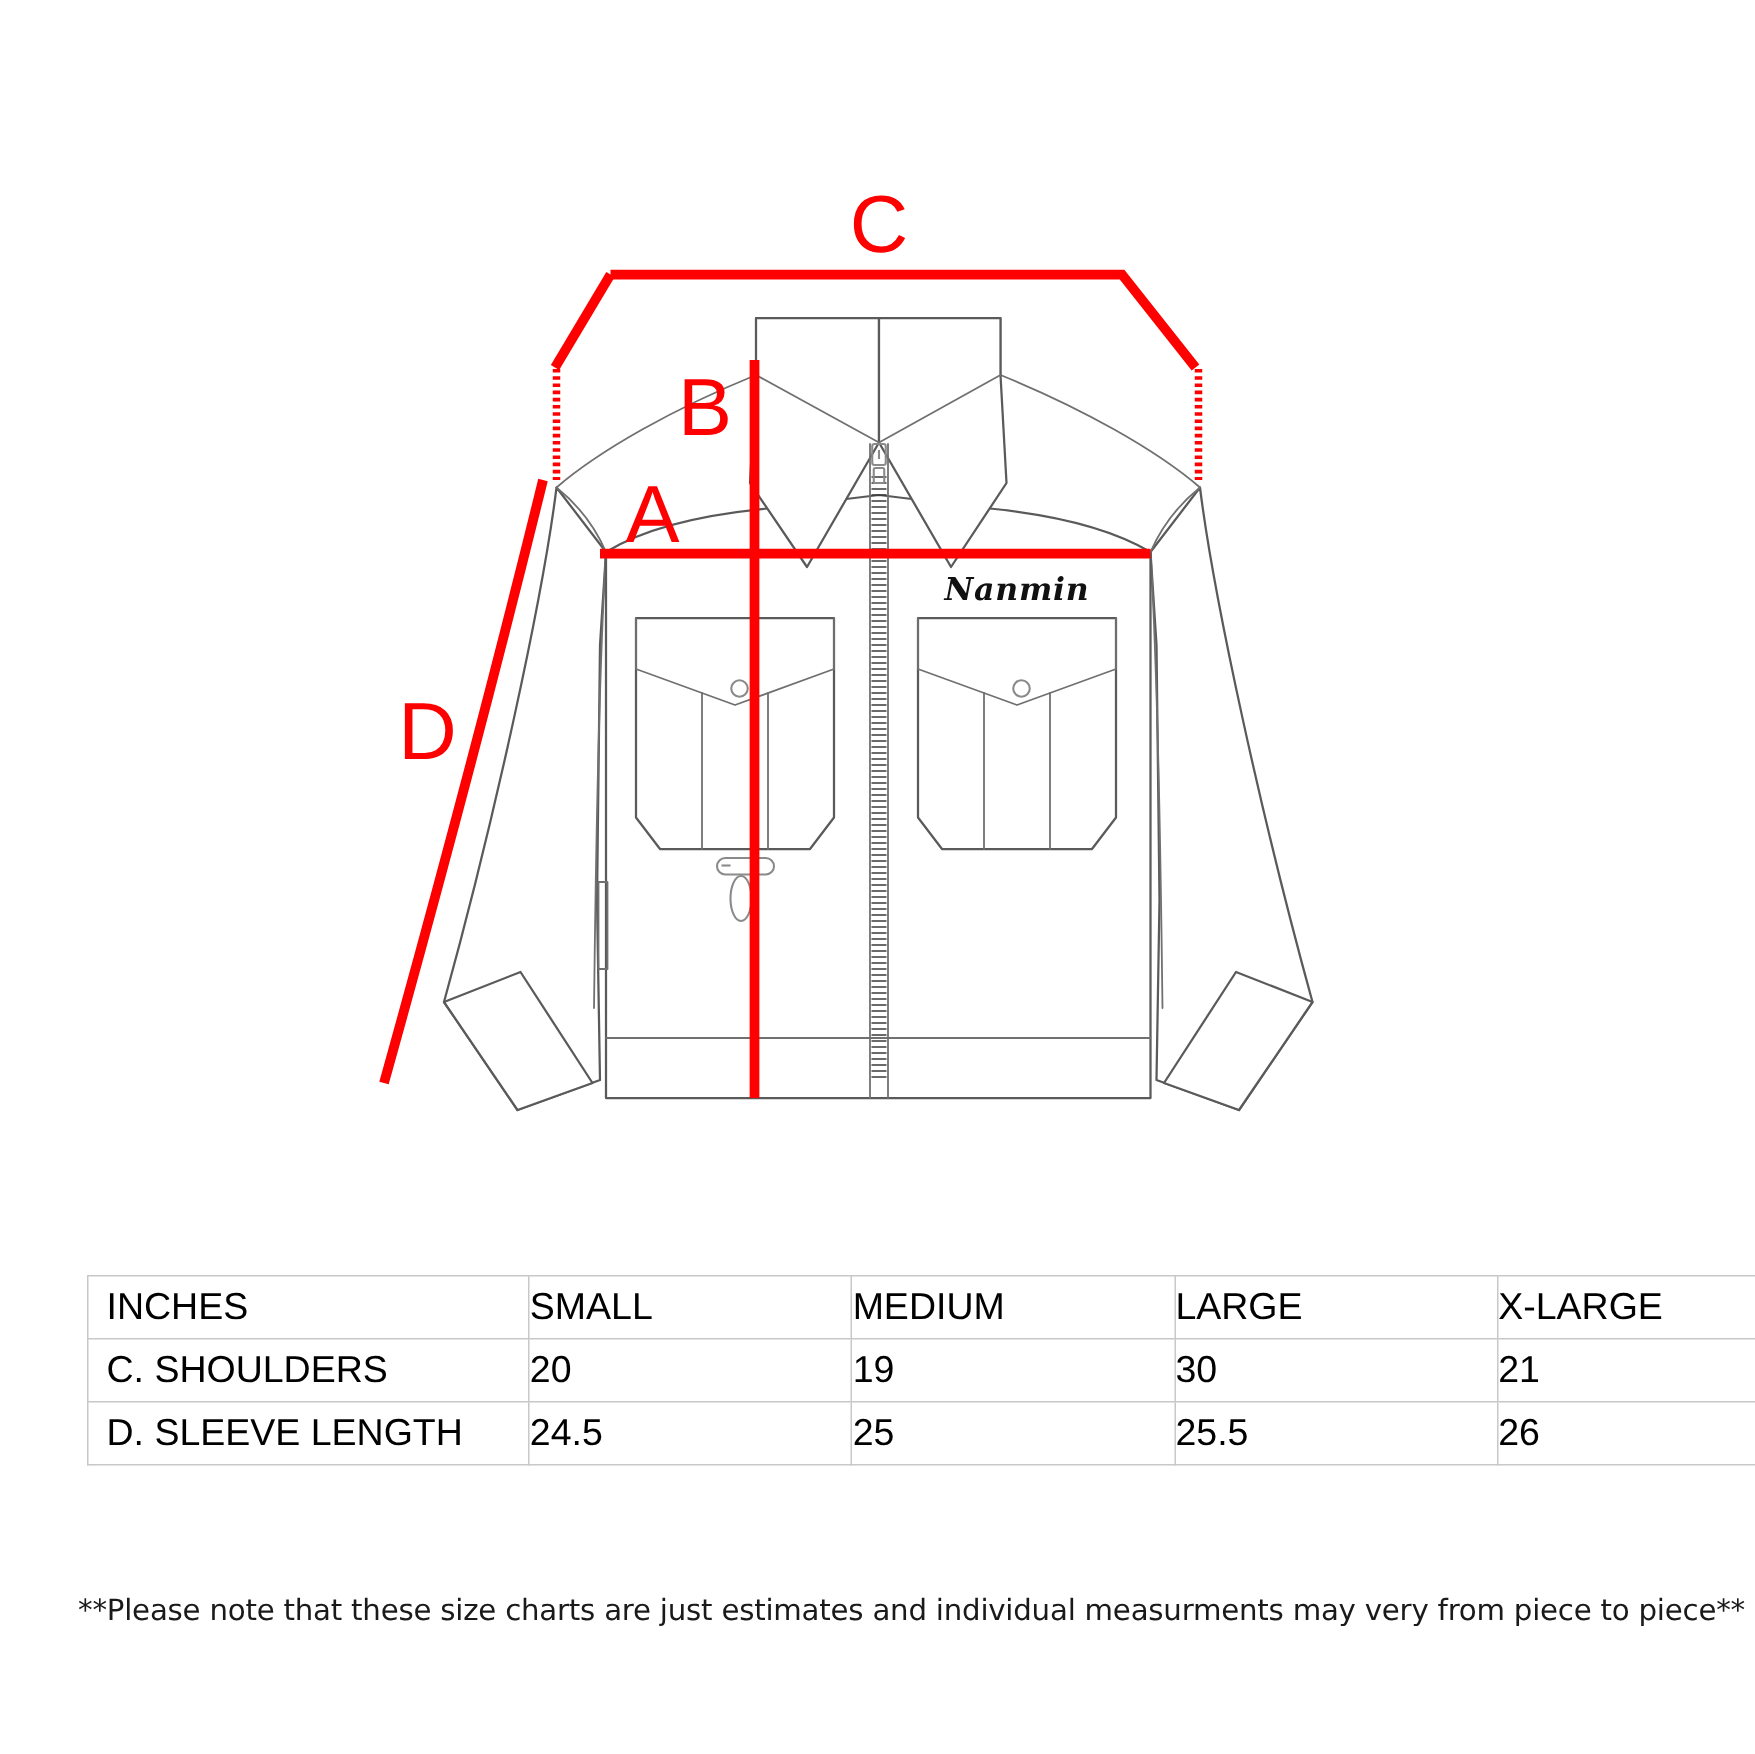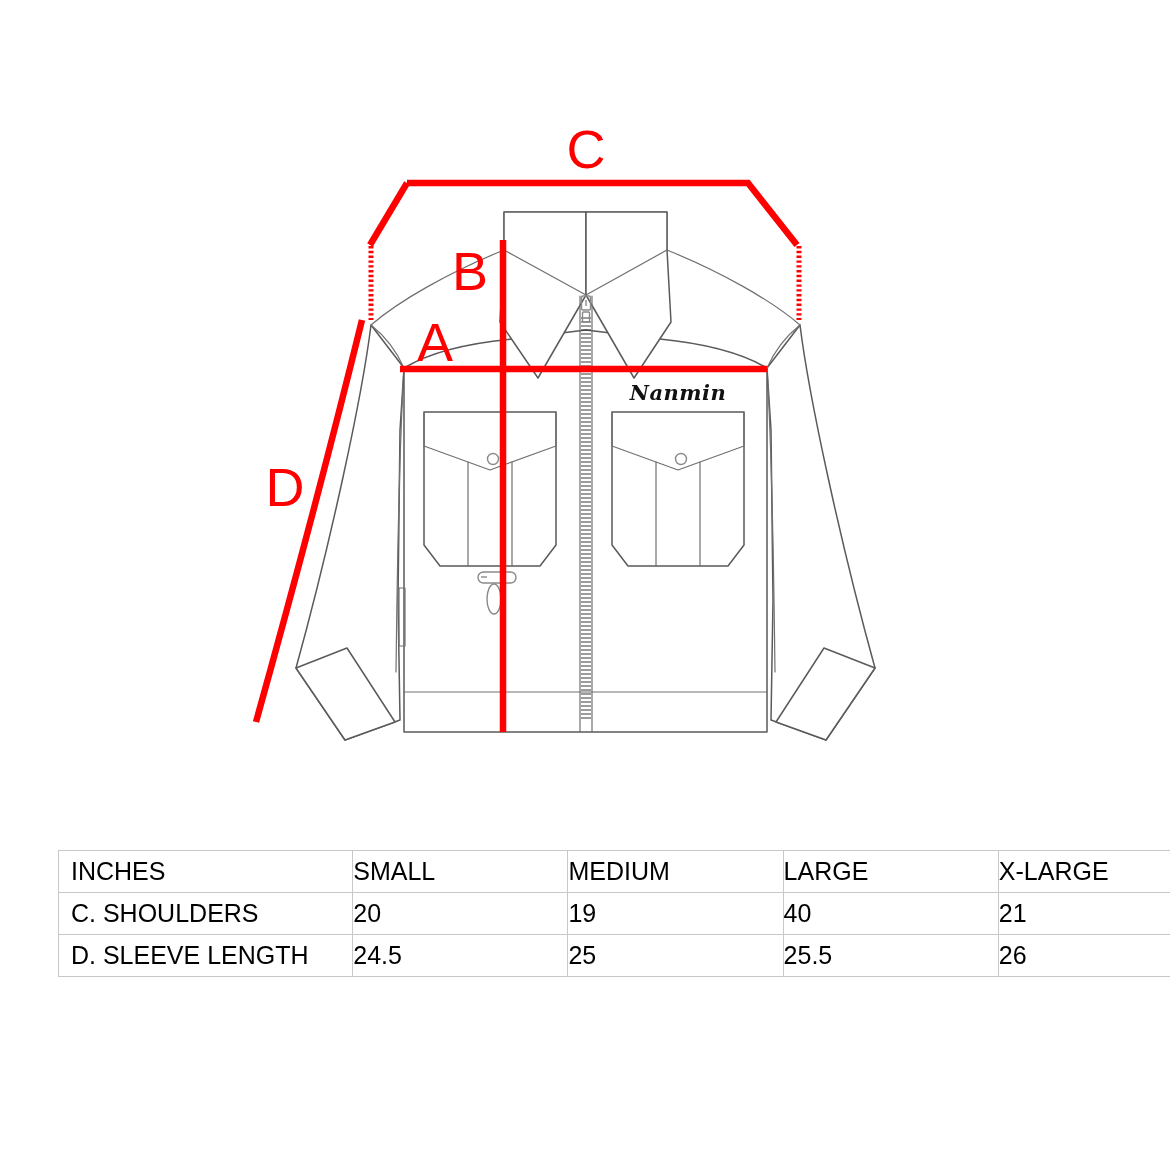"40" td { text: 40 -> 30 }
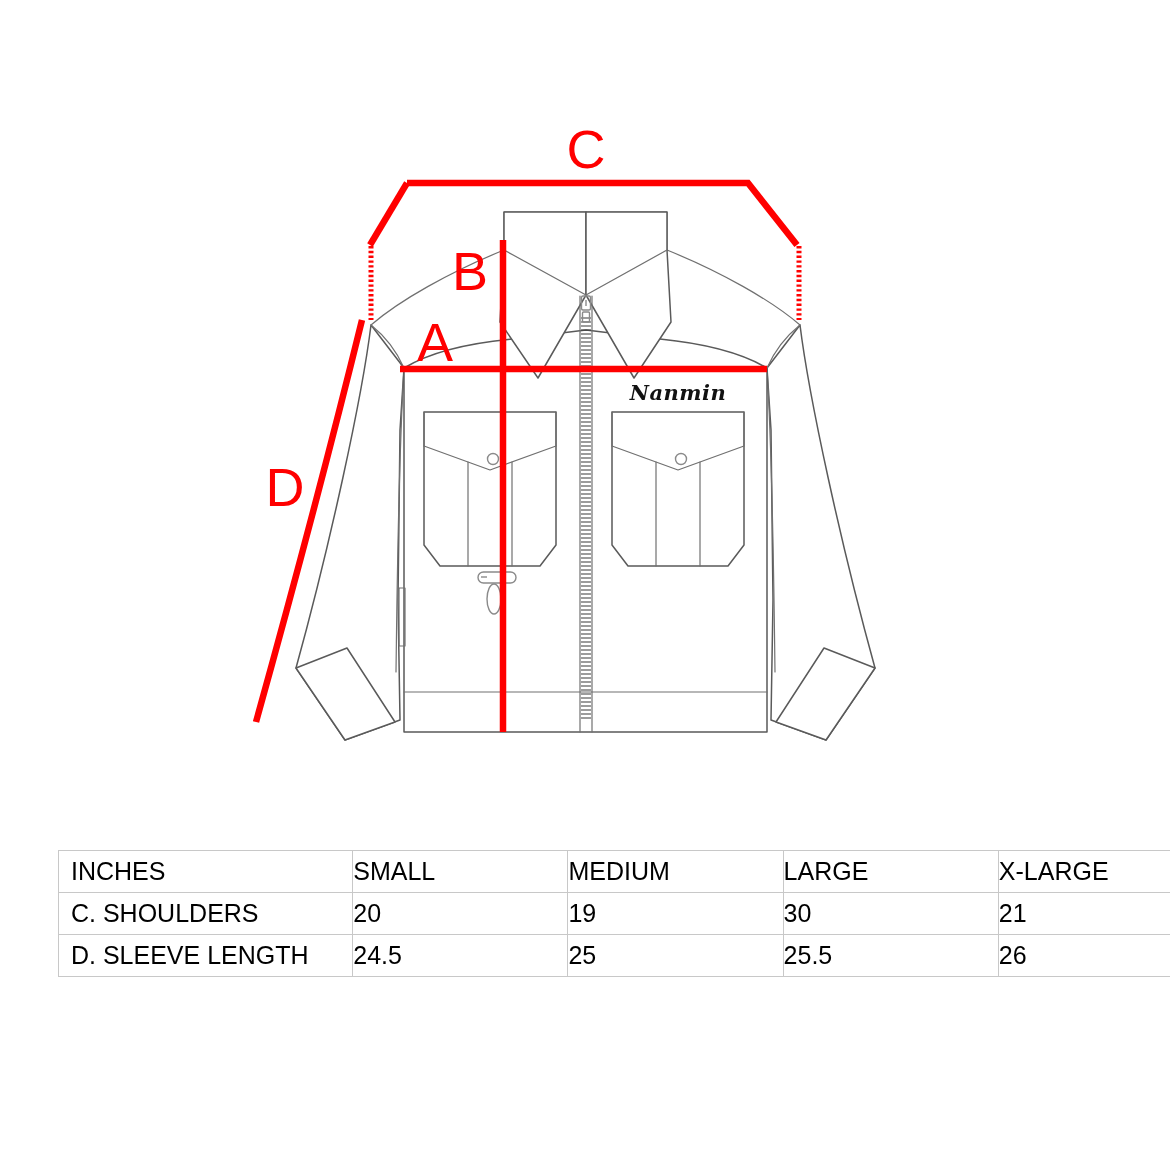"**Please note that these size" div { html: none -> <div>**Please note that these size charts are just estimates and individual measurments may very from piece to piece**</div> }
